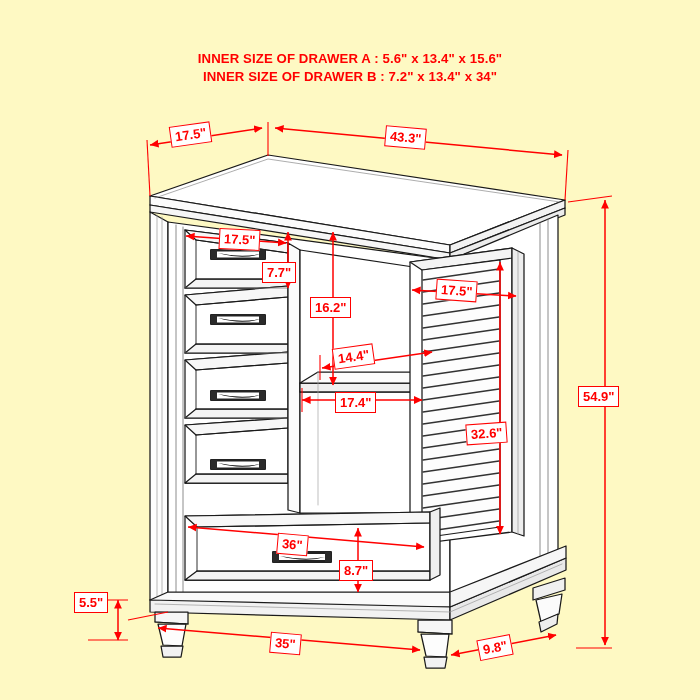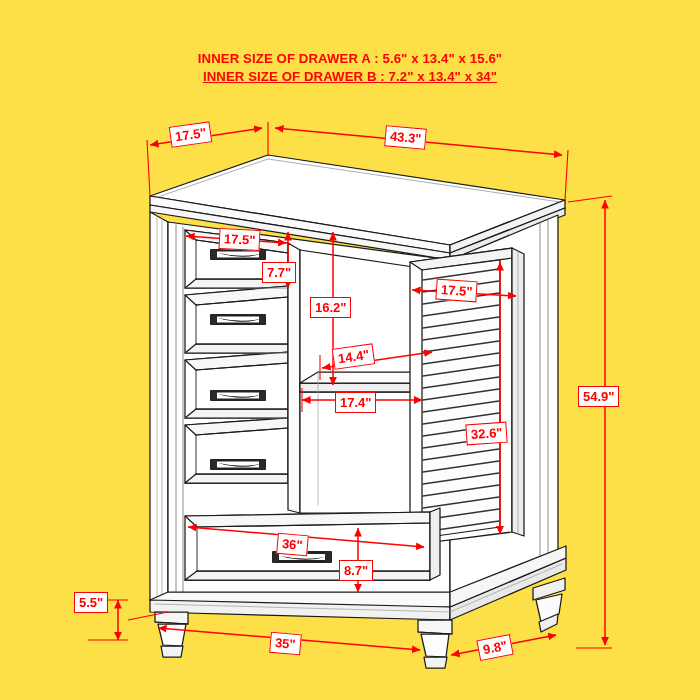"INNER SIZE OF DRAWER A" #stage { background: #fde047 -> #fef9c3 }
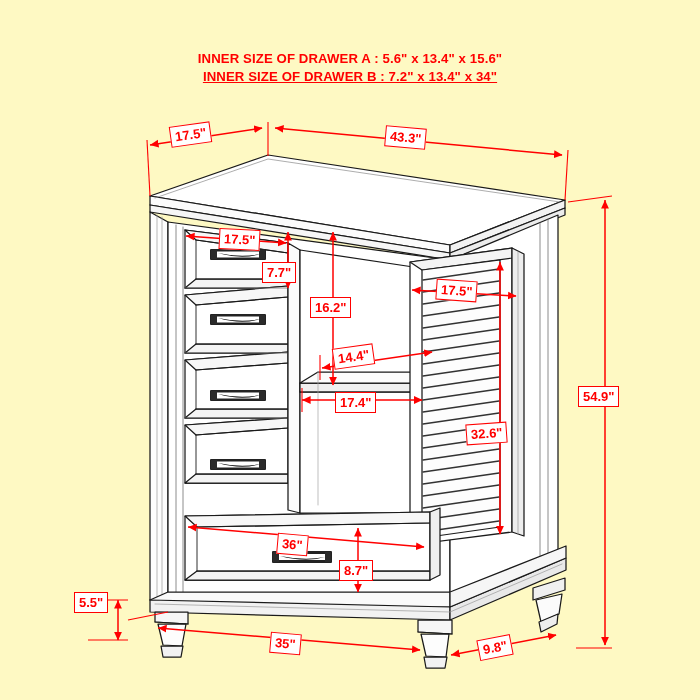"INNER SIZE OF DRAWER B" .hdr .l2 { text-decoration: underline -> none }
